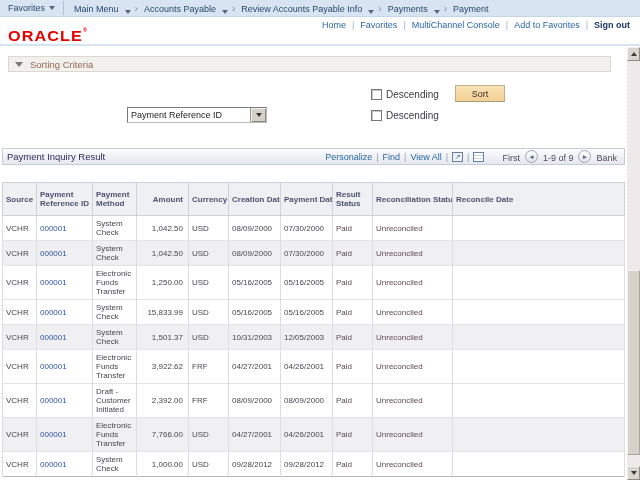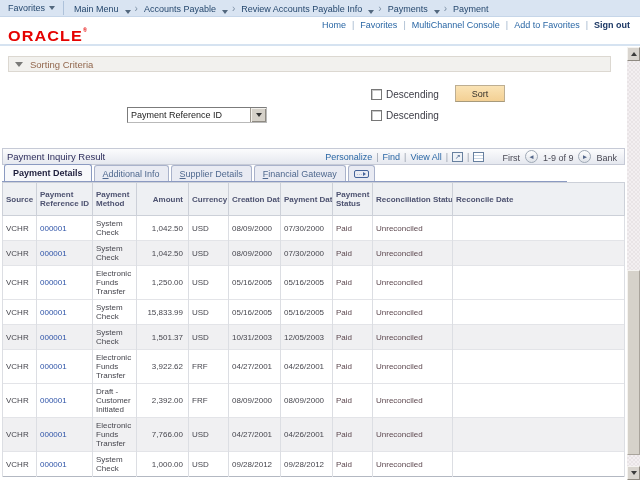"Payment Details" div.tabstrip { html: <div> <div><div>Payment Details</div><div> <span>A</span> <span>dditional Info</span> </div><div> <span>S</span> <span>upplier Details</span> </div><div> <span>F</span> <span>inancial Gateway</span> </div></div> <div> <span>···</span> </div> </div> -> none }
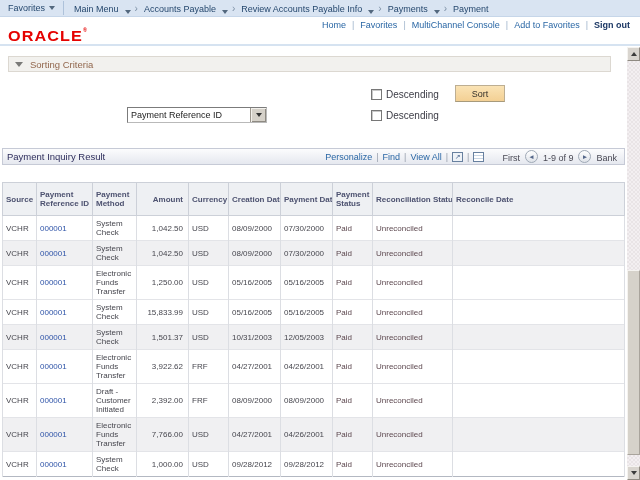"Payment Status" th { text: Payment -> Result }
